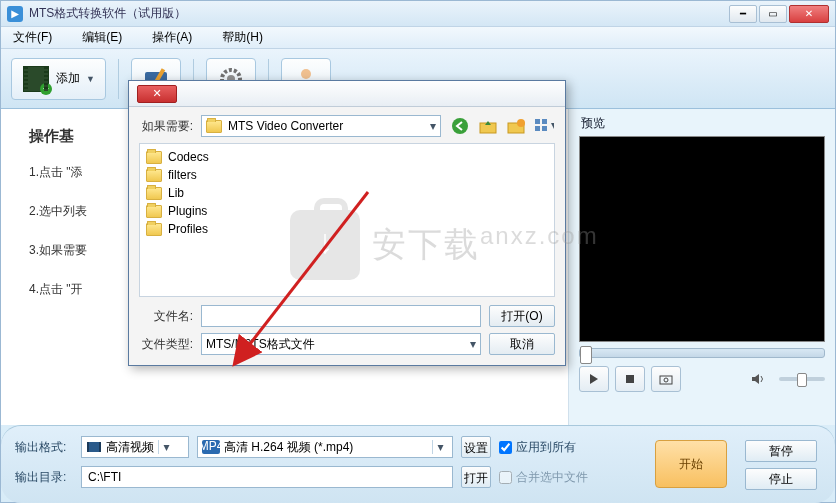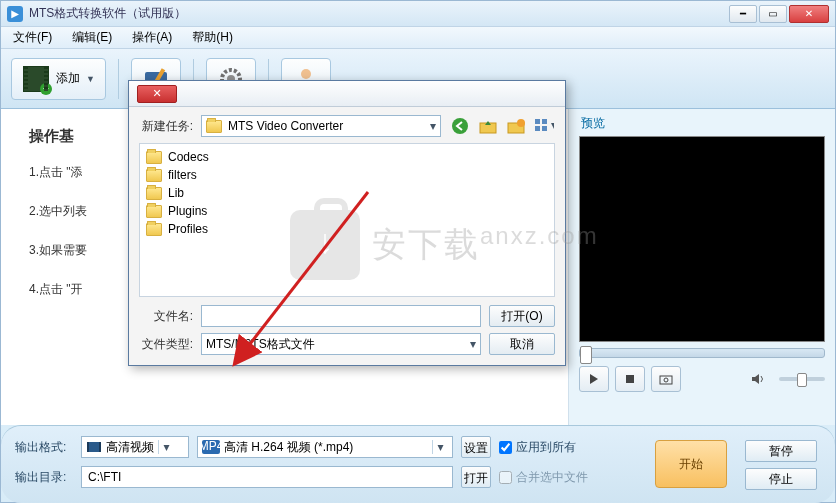"文件(F)" .menubar { gap: 8px -> 18px }
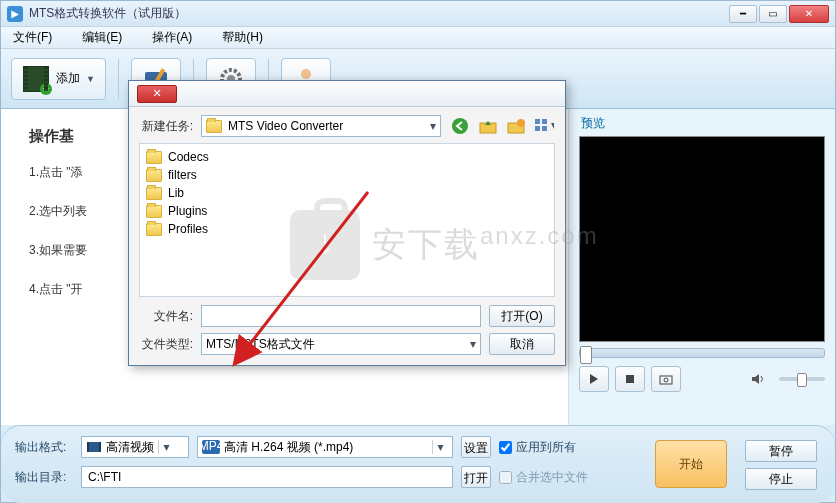"新建任务:" span.dlg-lbl { text: 新建任务 -> 如果需要 }
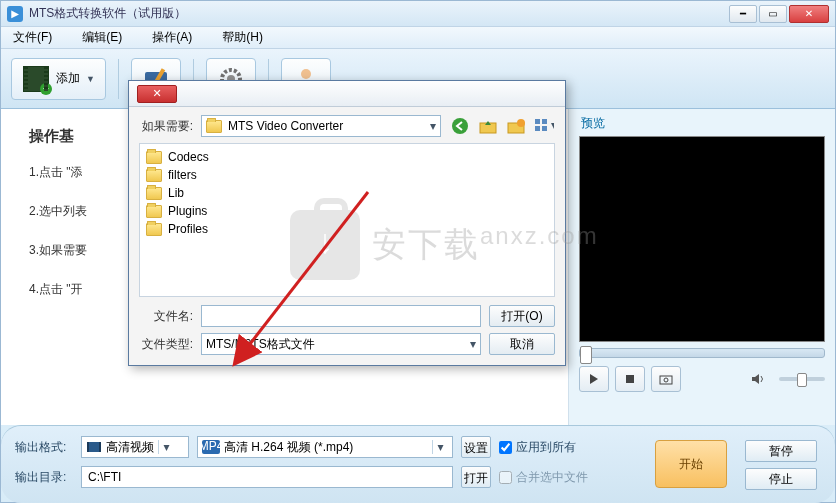"预览" .preview-label { color: #0369a1 -> #0f172a }
